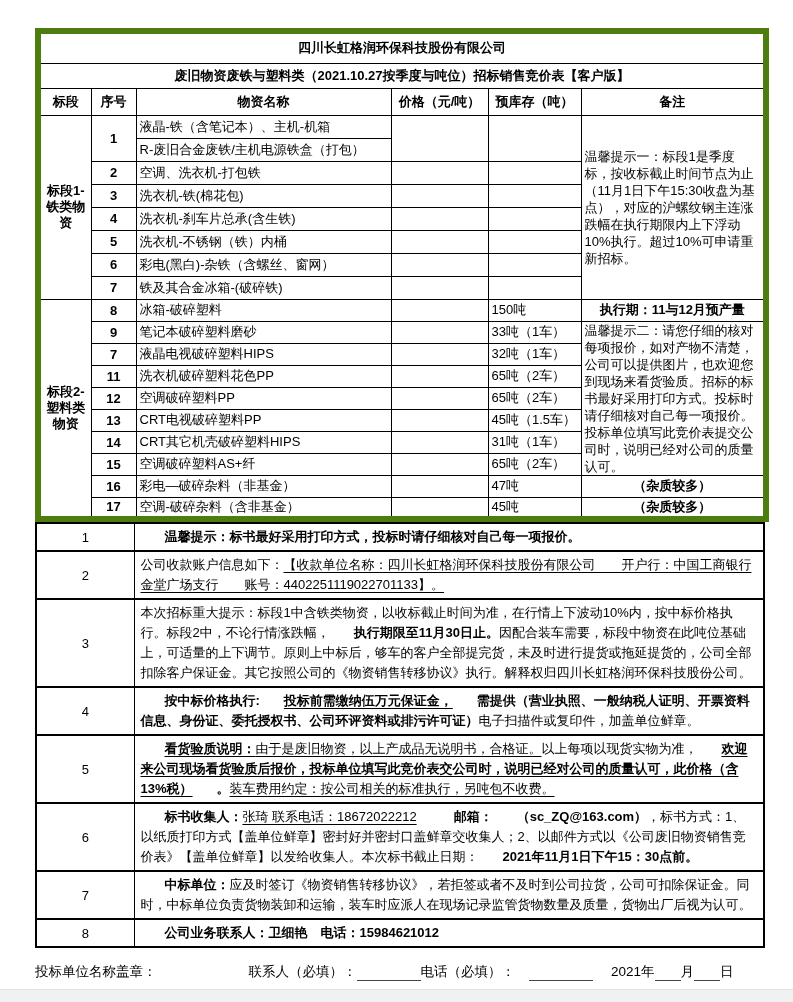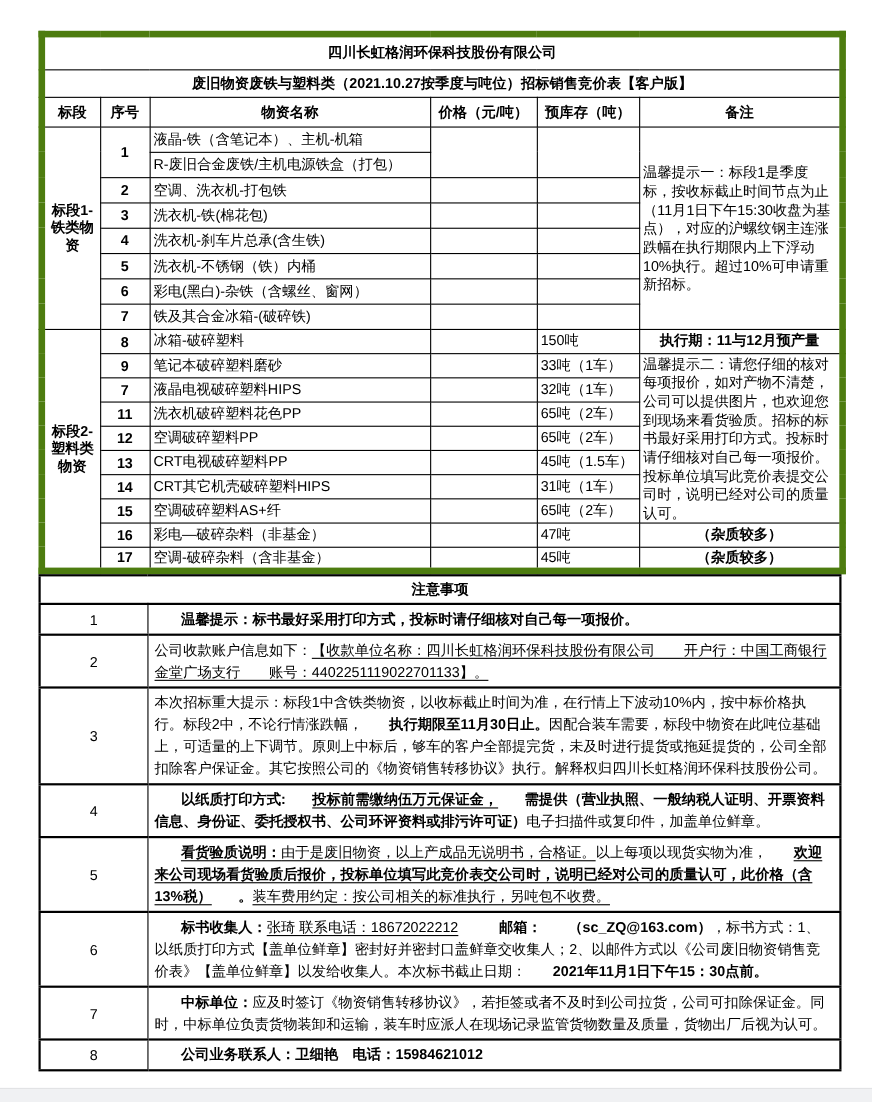"注意事项" tr { html: <tr> <td>注意事项</td> </tr> -> none }
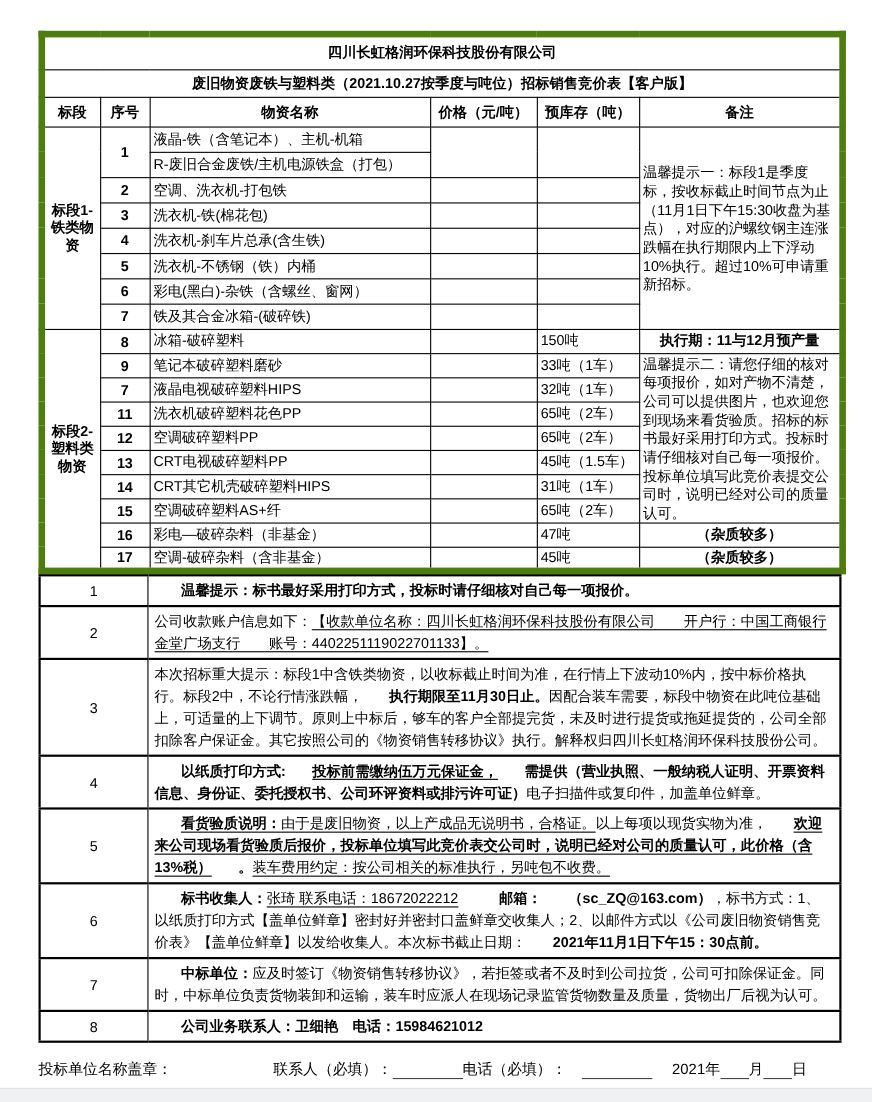"以纸质打印方式:" span.b { text: 以纸质打印方式 -> 按中标价格执行 }
